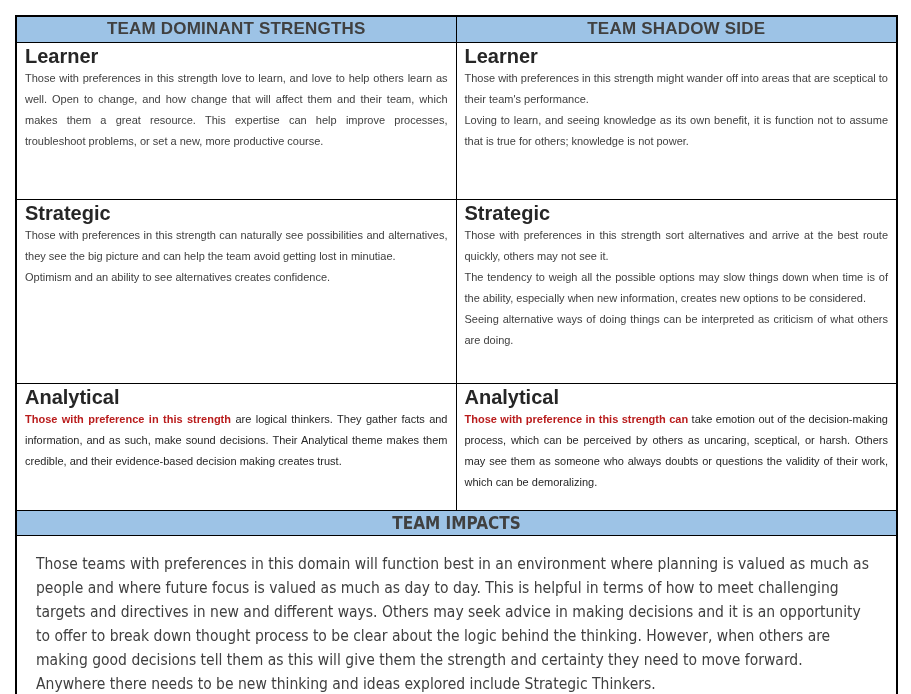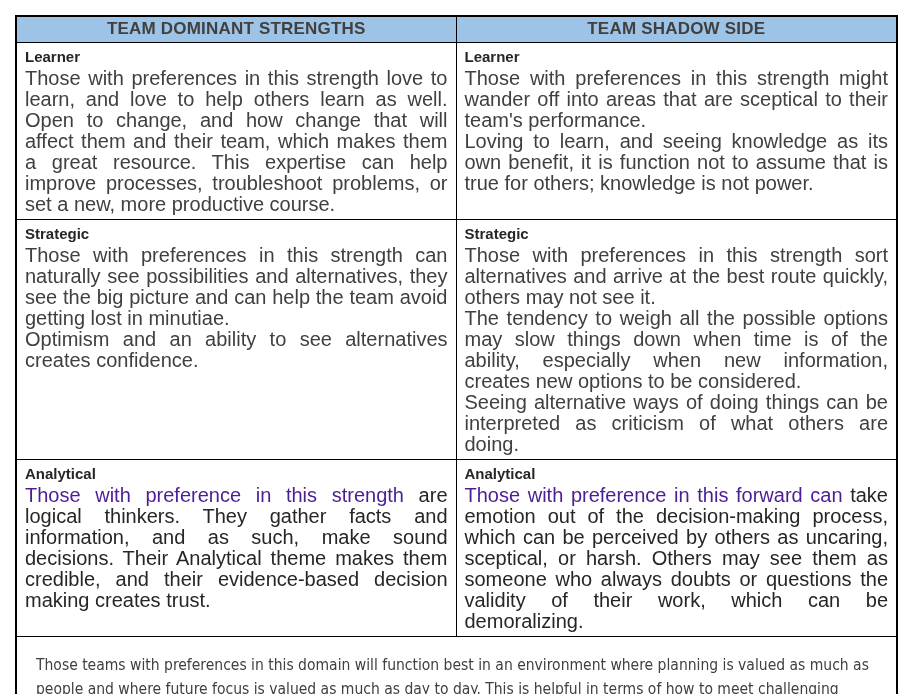"Learner" .cell-title { font-size: 15px -> 20px }
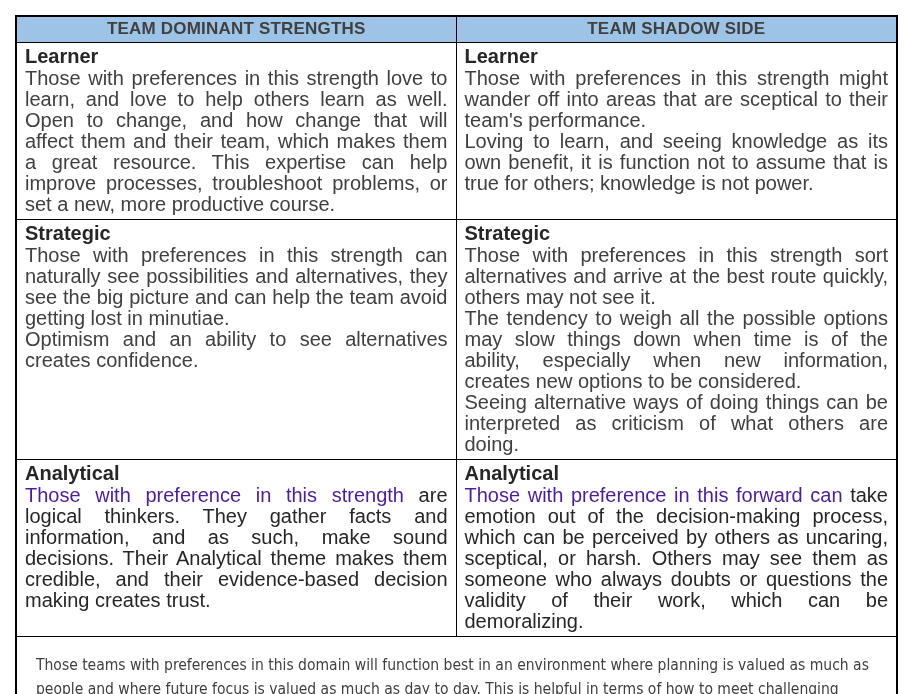"Those with preferences in this" .cell p.body-par { font-size: 20px -> 11px }
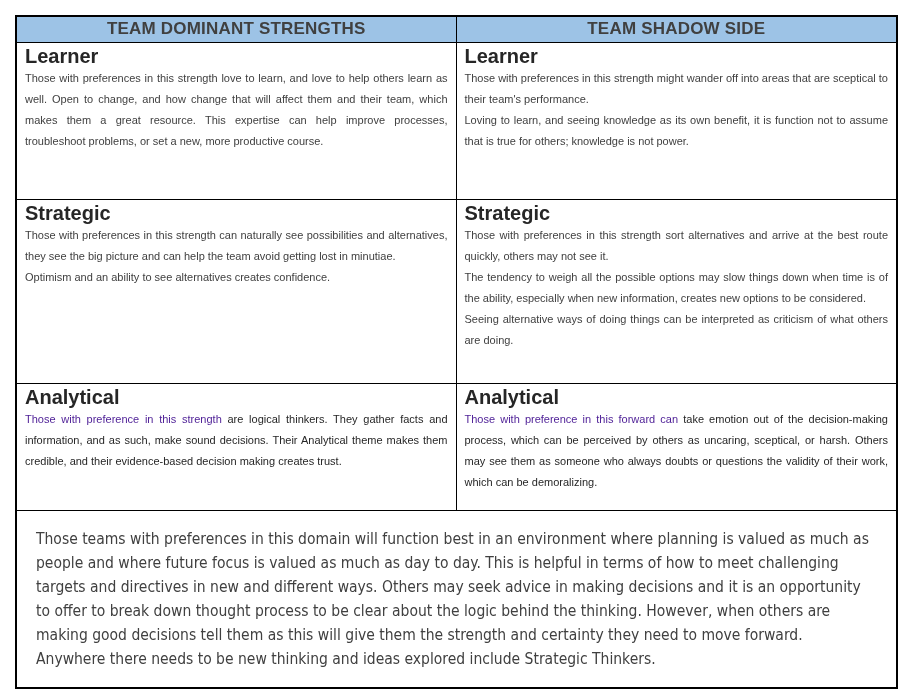"Those with preference in this" .muted { color: #4c1d95 -> #b91c1c; font-weight: none -> bold }
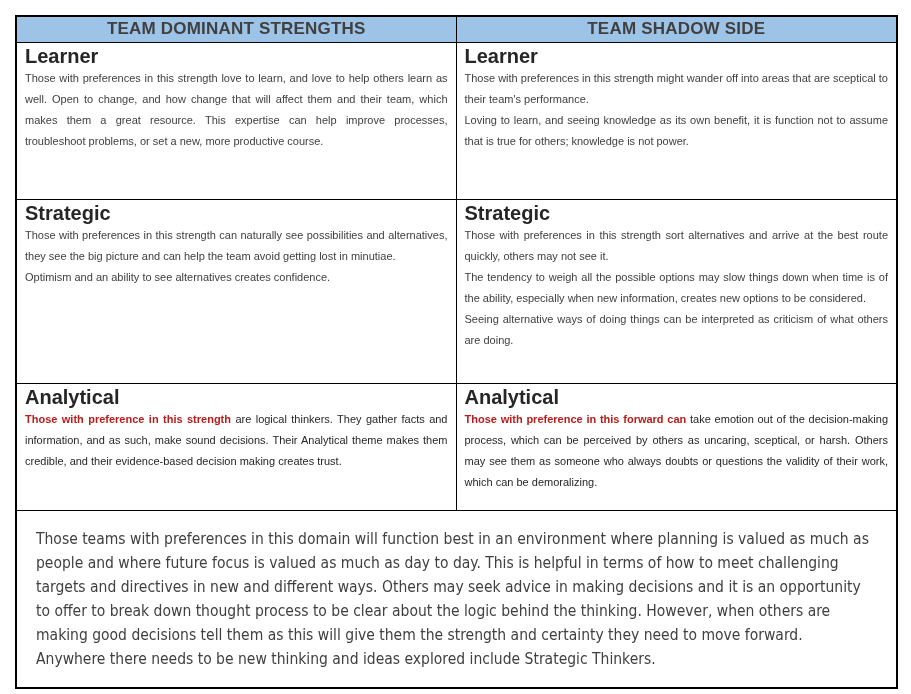"Those with preference in this forward" span.muted { text: forward -> strength }
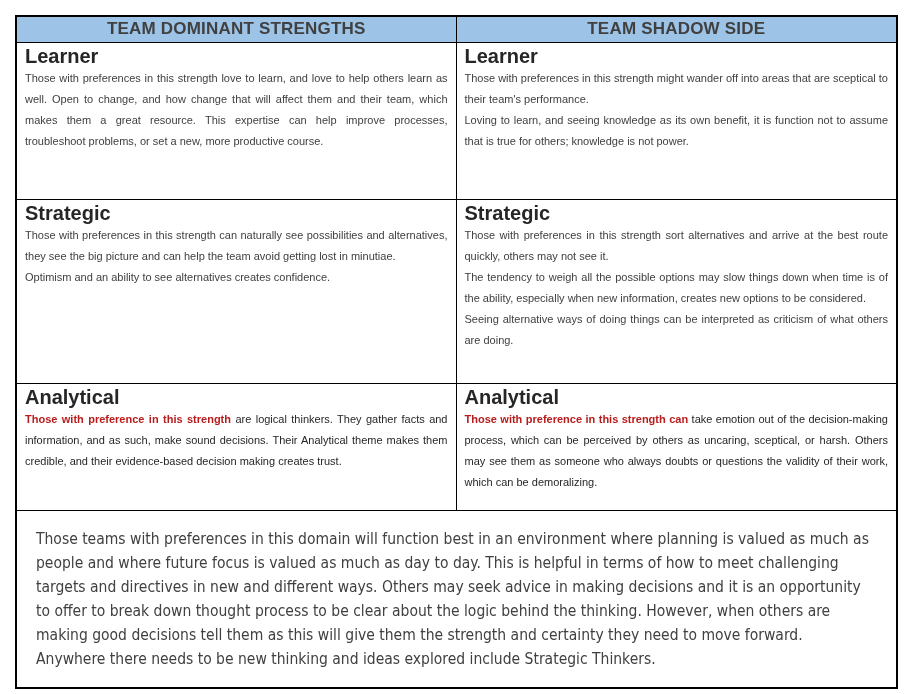"TEAM IMPACTS" tr.impacts-hdr { html: none -> <tr> <th>TEAM IMPACTS</th> </tr> }
